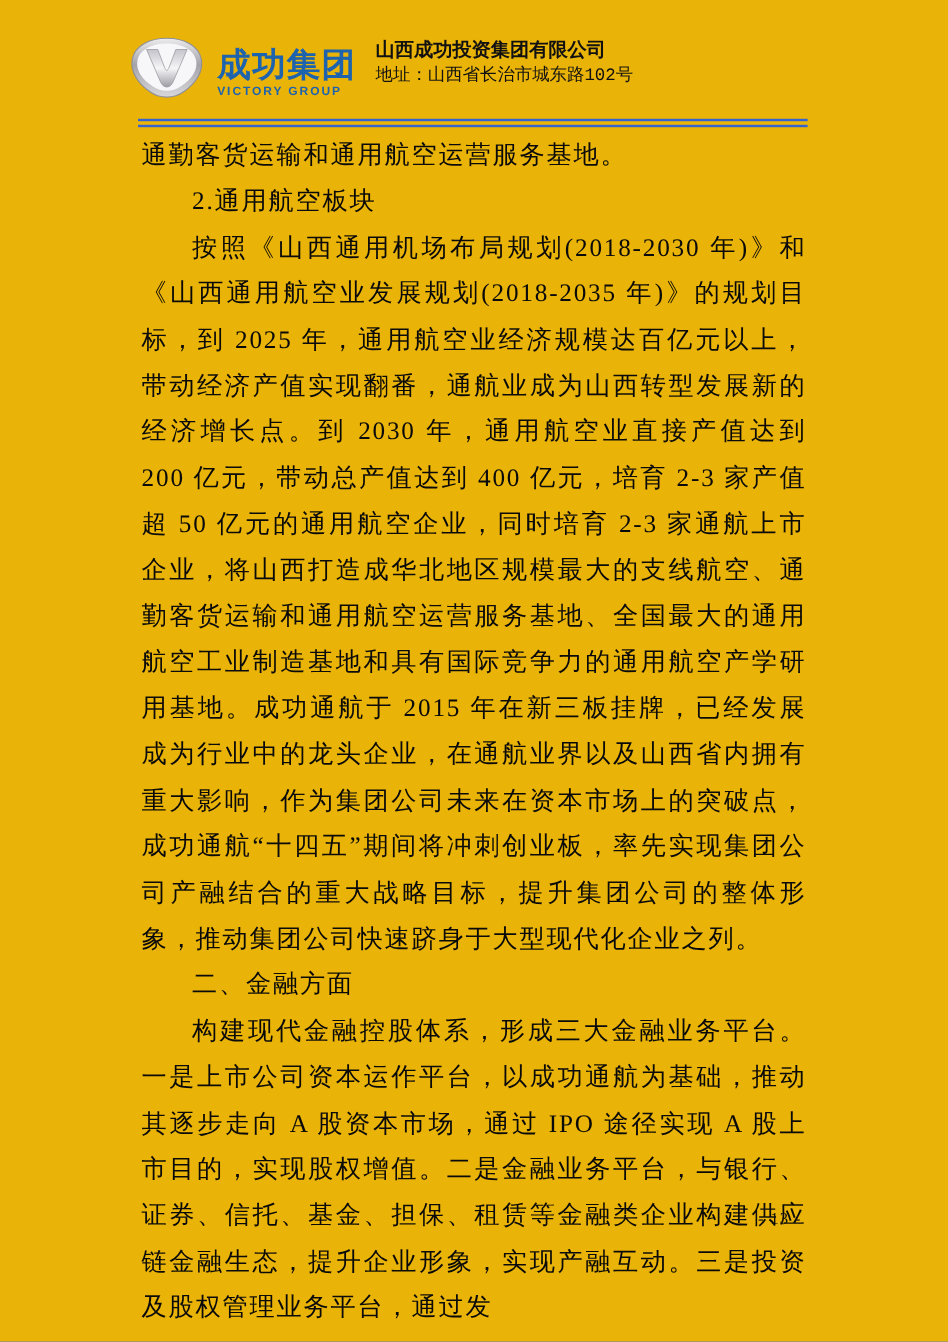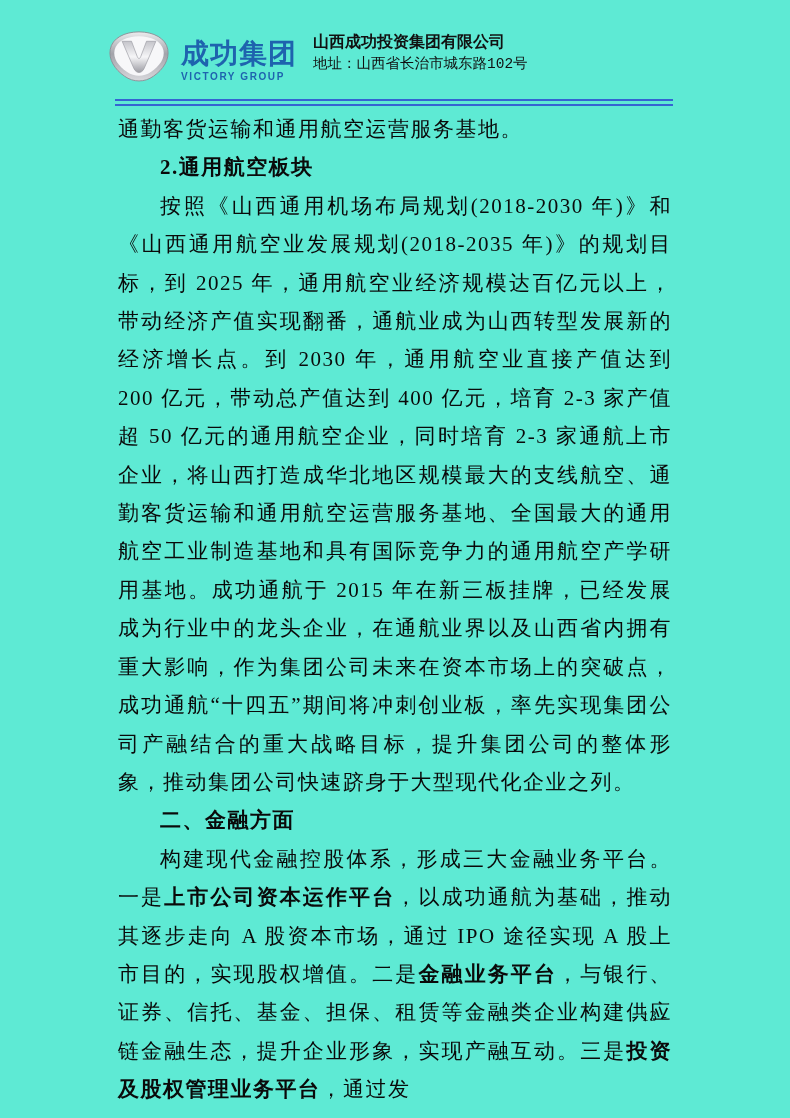"成功集团" .page { background: #5eead4 -> #eab308 }
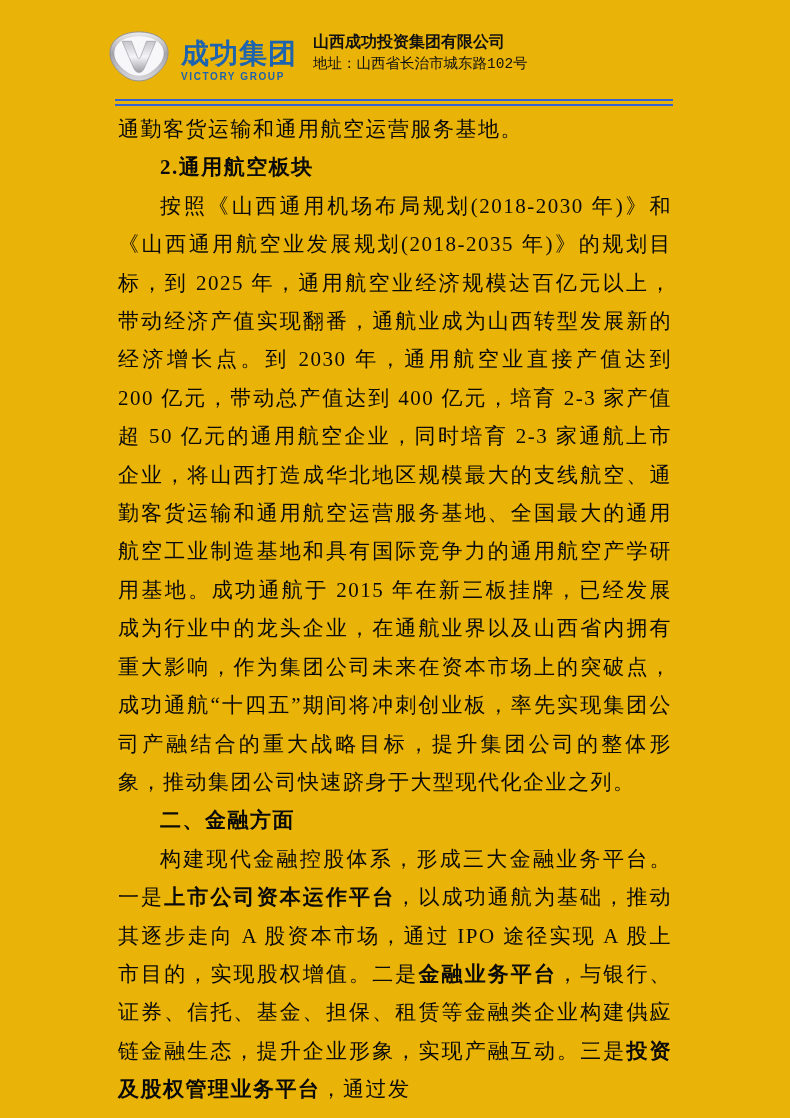"2.通用航空板块" .run.bold { font-weight: bold -> normal }
